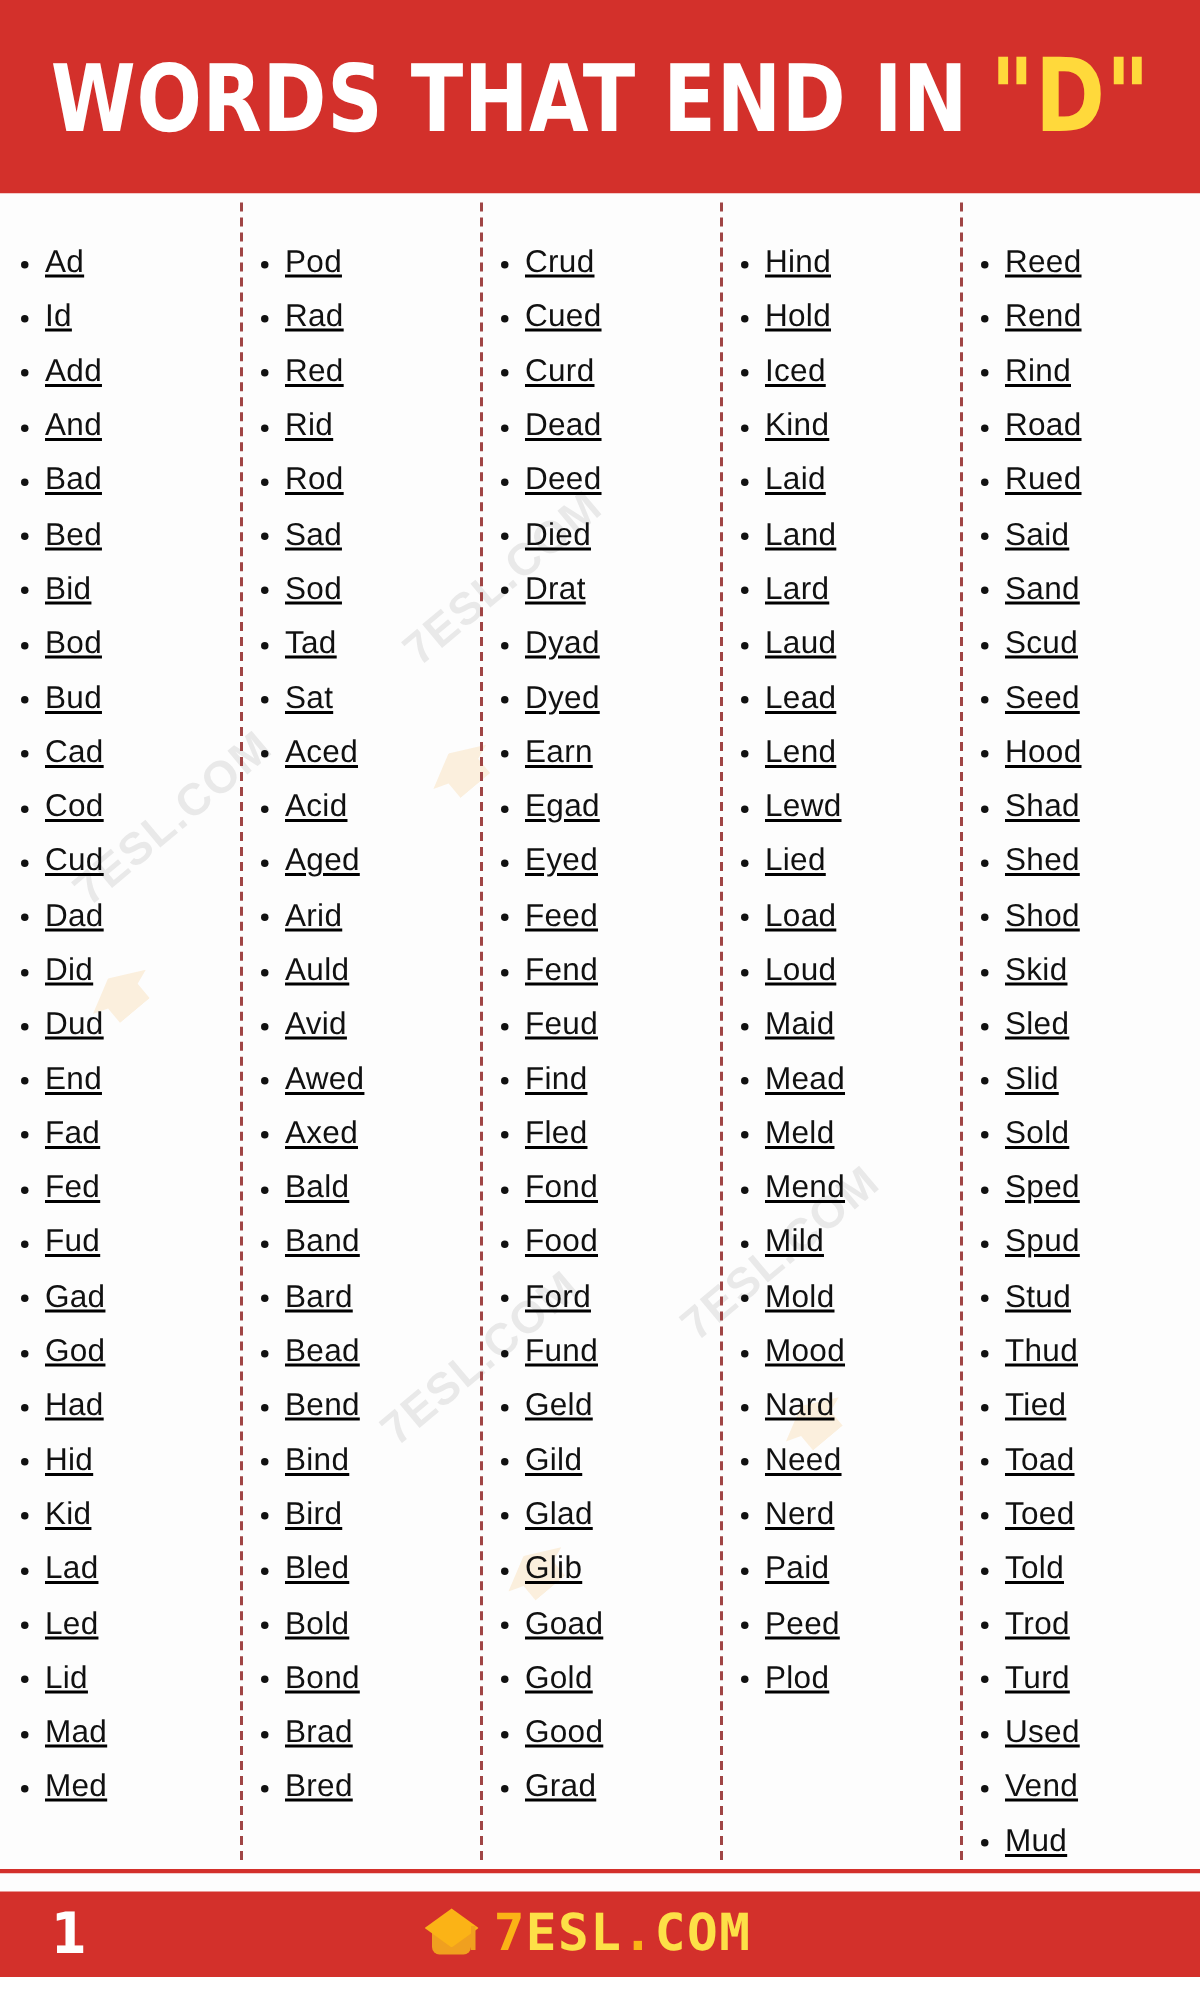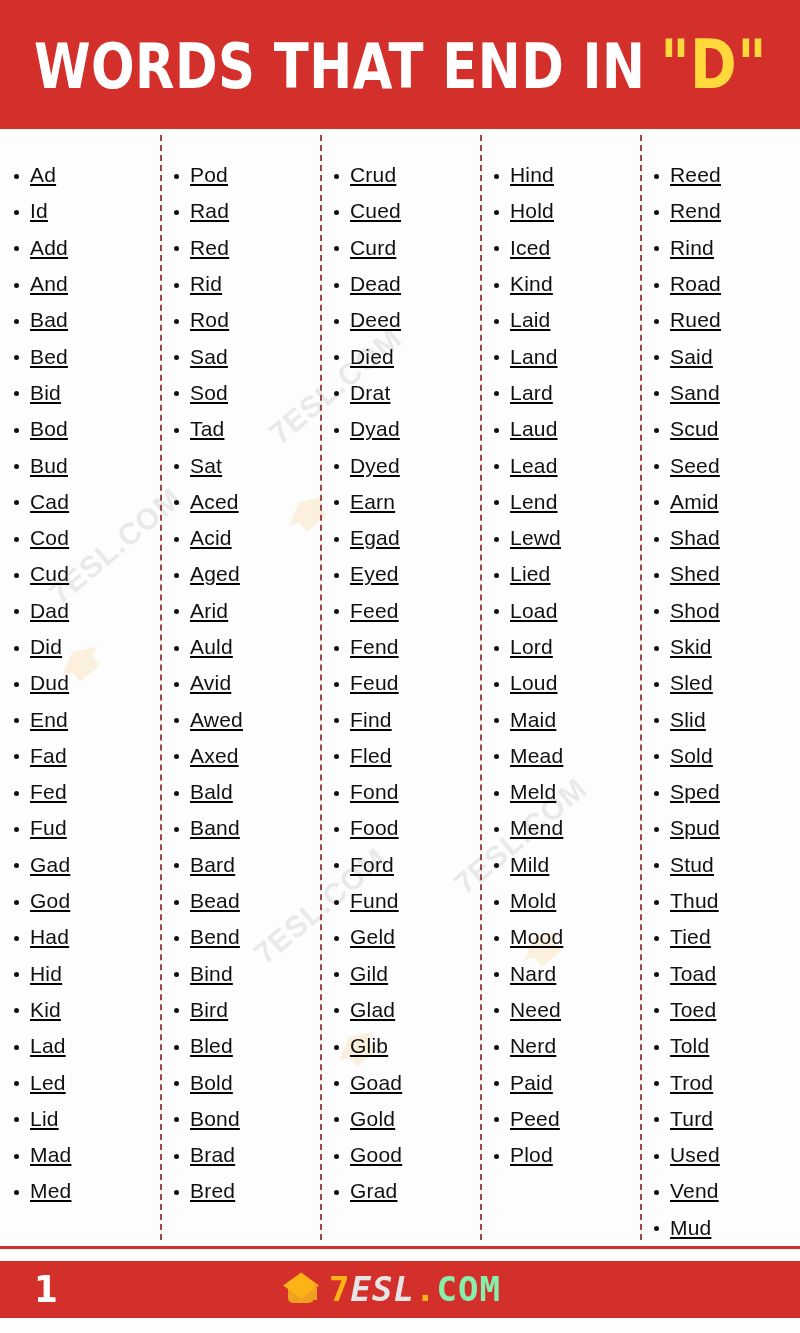"Amid" span.word-label { text: Amid -> Hood }
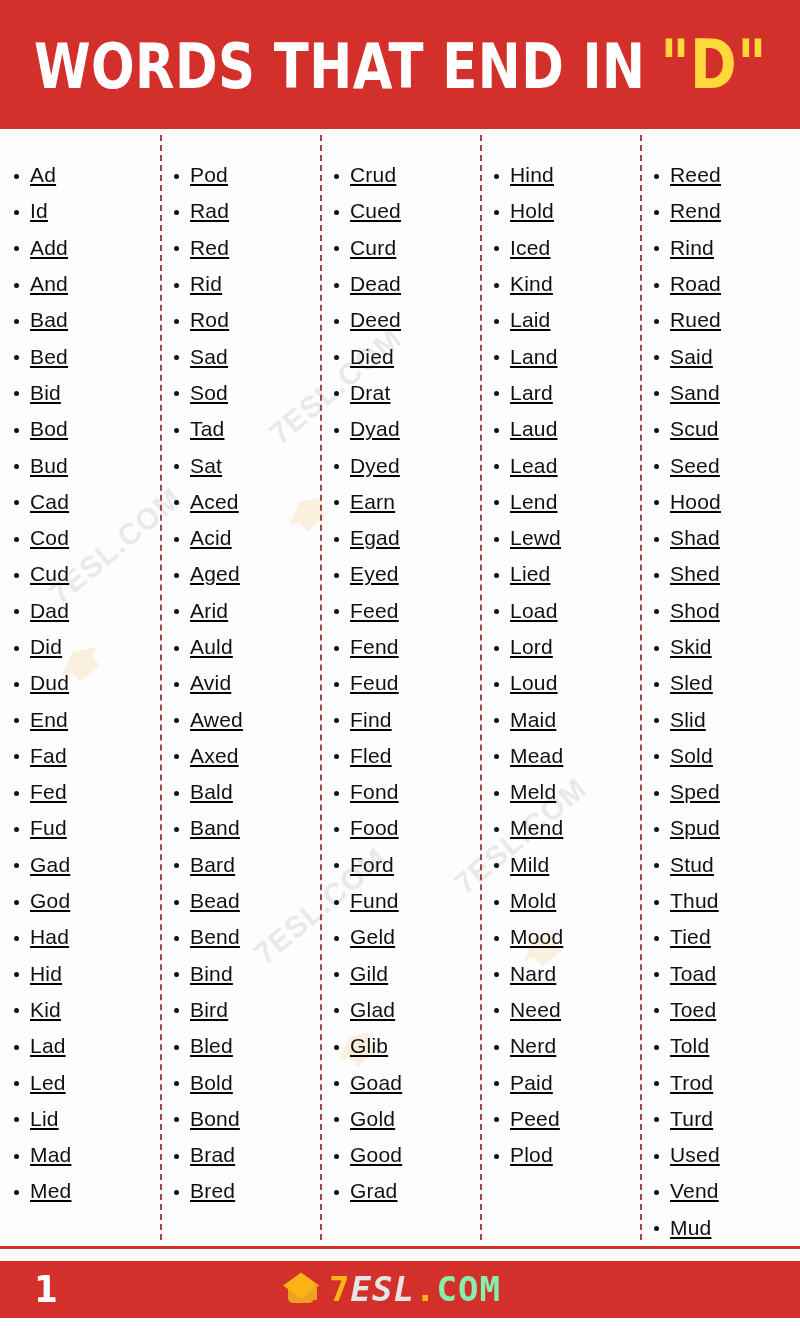"Lord" li.word-item { html: <li> <span></span> <span>Lord</span> </li> -> none }
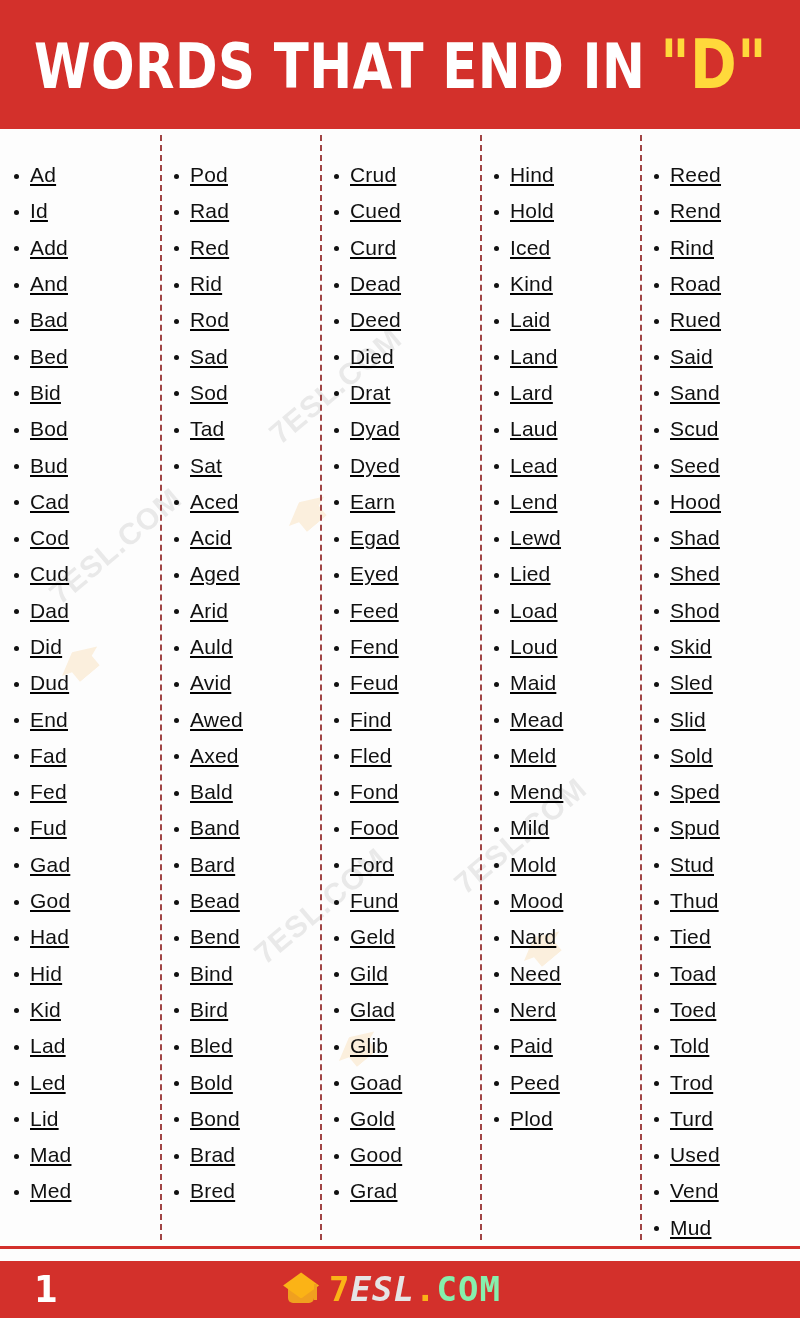"ESL" .lt-esl { color: #e5e5e5 -> #fde047; font-style: italic -> none }
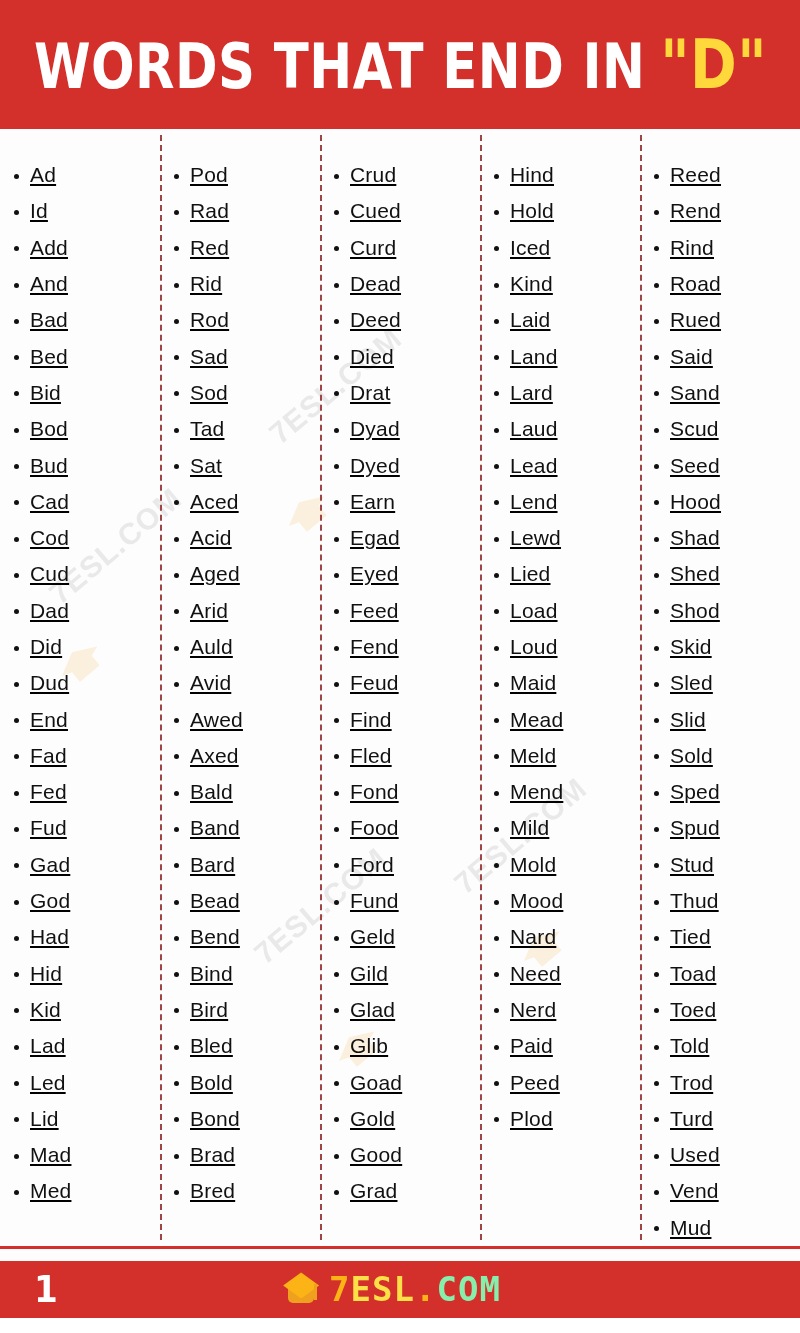"COM" .lt-com { color: #86efac -> #fde047 }
